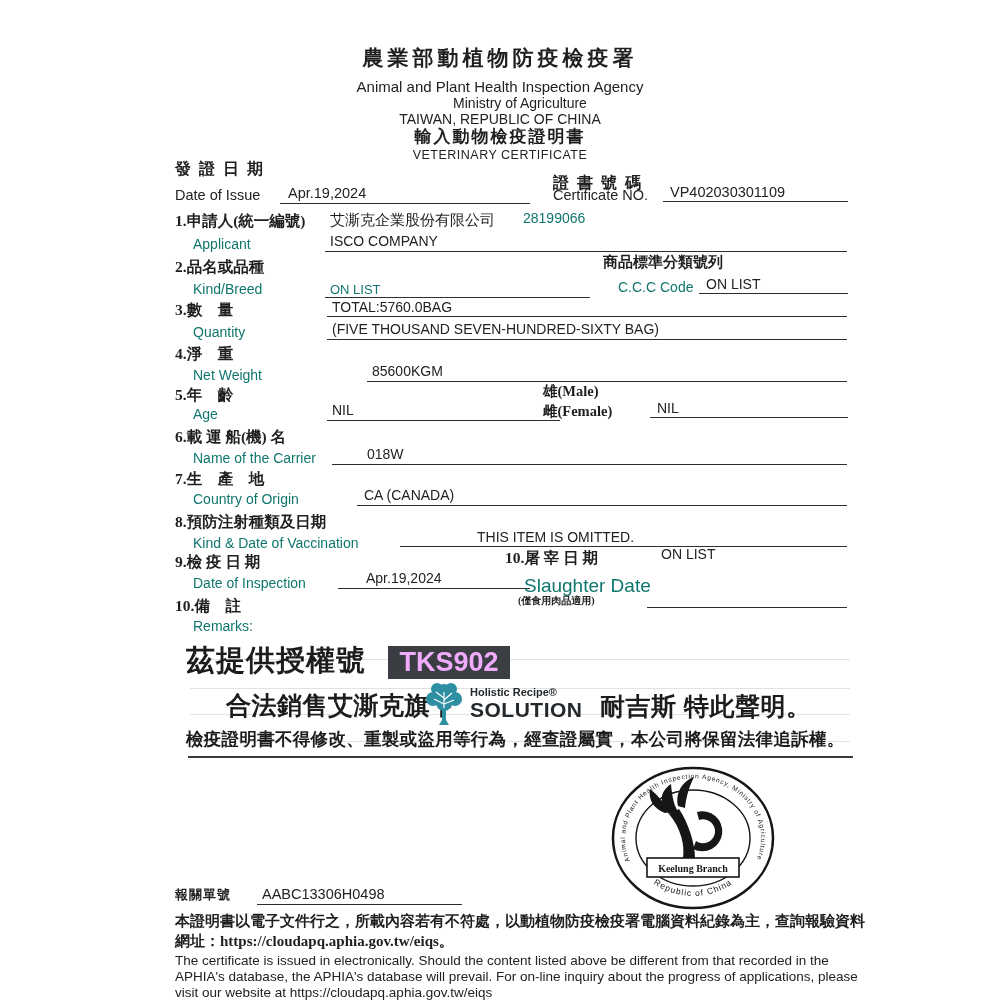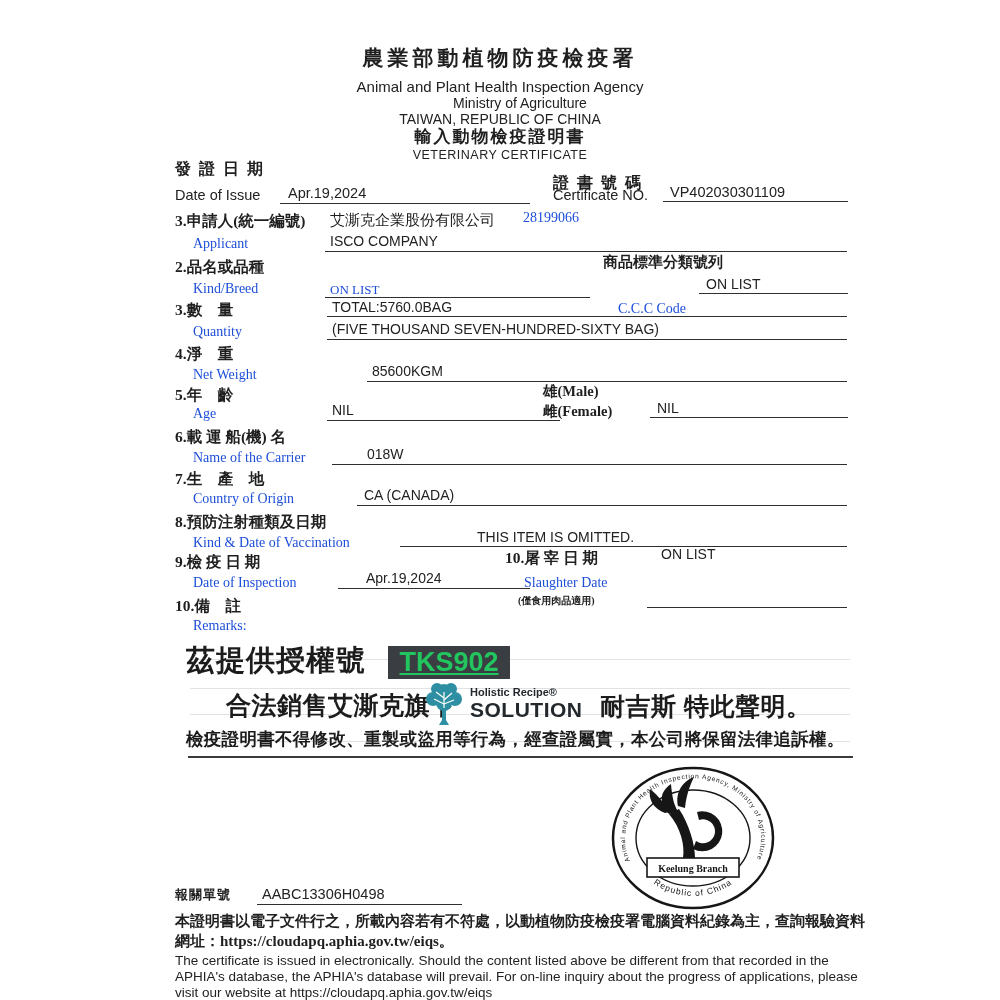"3.申請人(統一編號)" div.abs { text: 3 -> 1 }
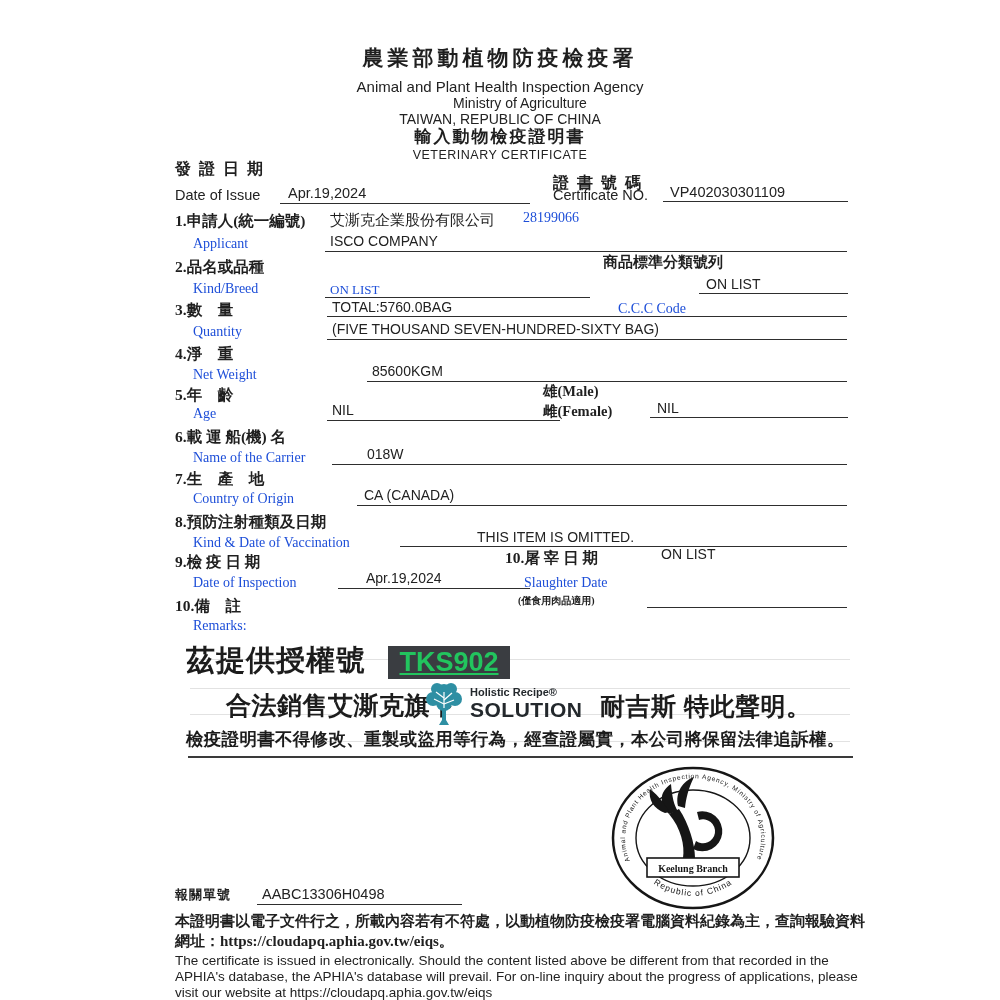"28199066" .mono { color: #1d4ed8 -> #0f766e; font-family: Liberation Serif, serif -> Liberation Sans, sans-serif }
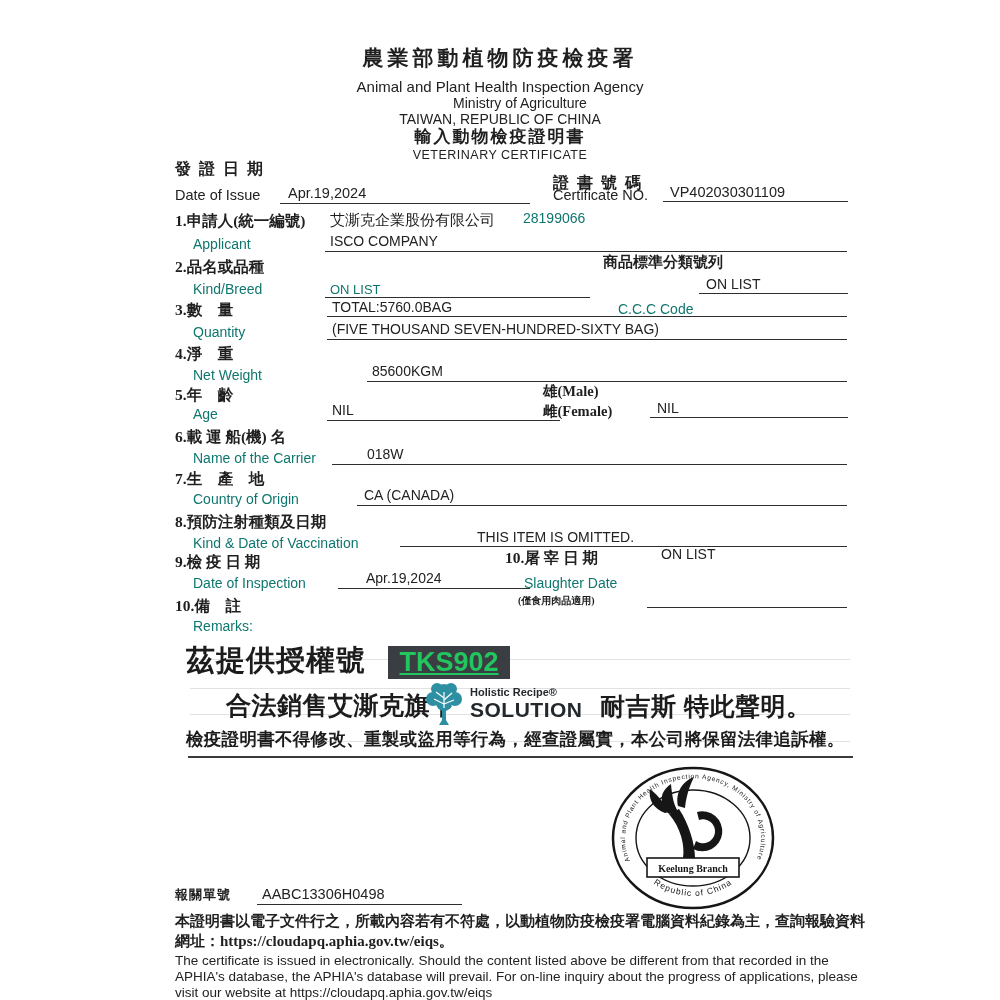"C.C.C Code" div.abs { margin-top: 22px -> none }
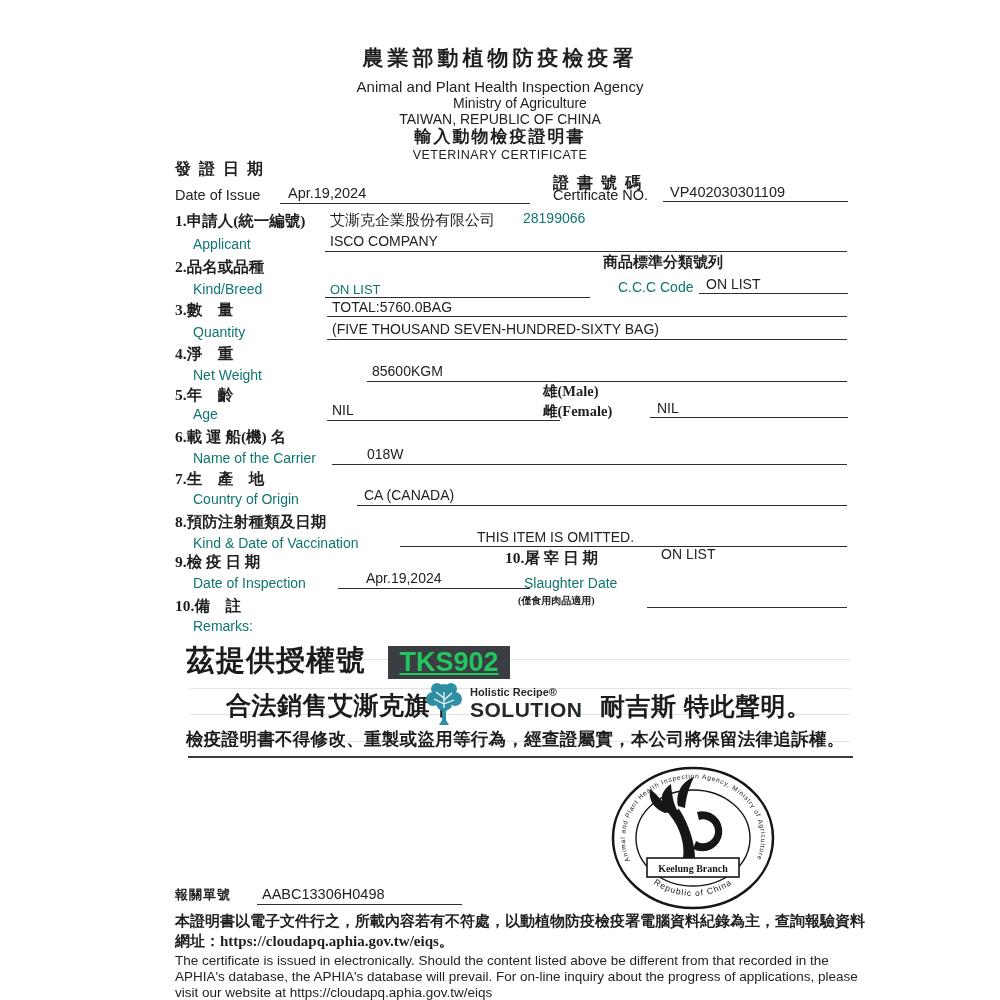"Slaughter Date" div.abs { font-size: 14px -> 19px }
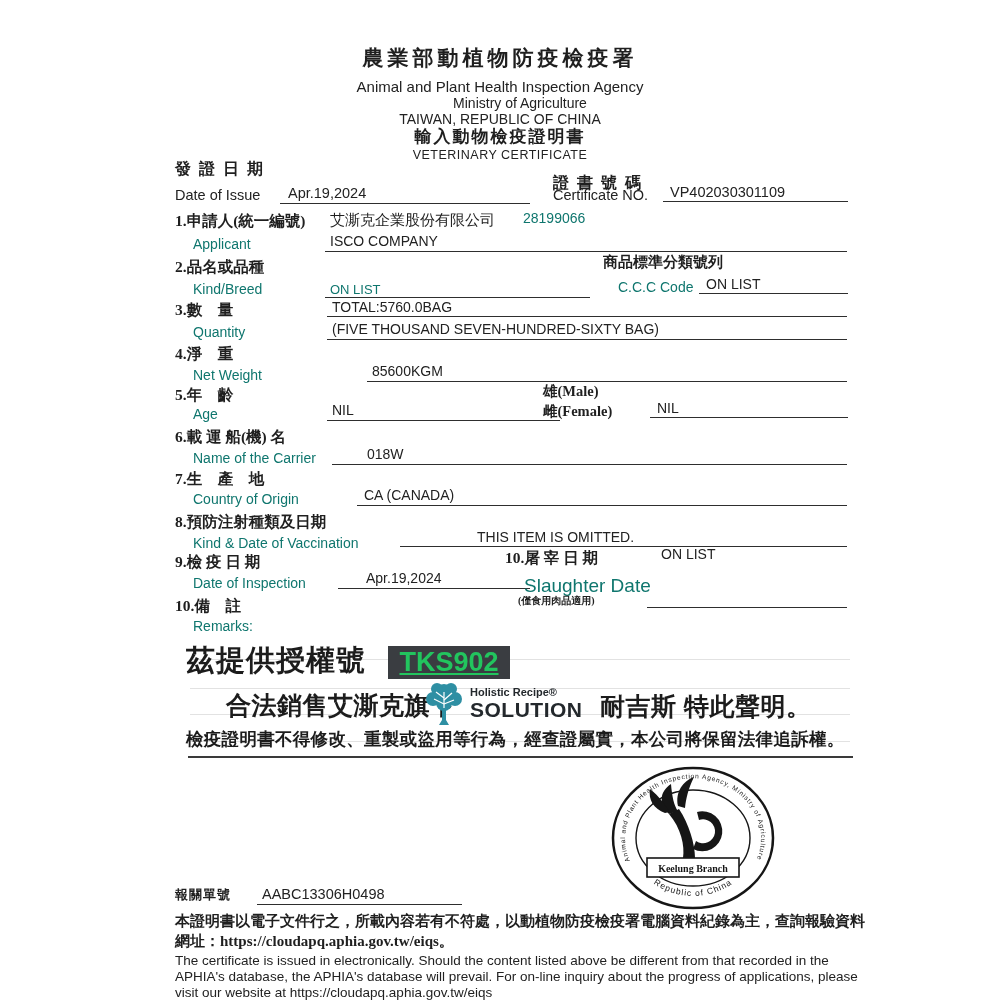"TKS902" .badge { color: #22c55e -> #f0abfc; text-decoration: underline -> none }
